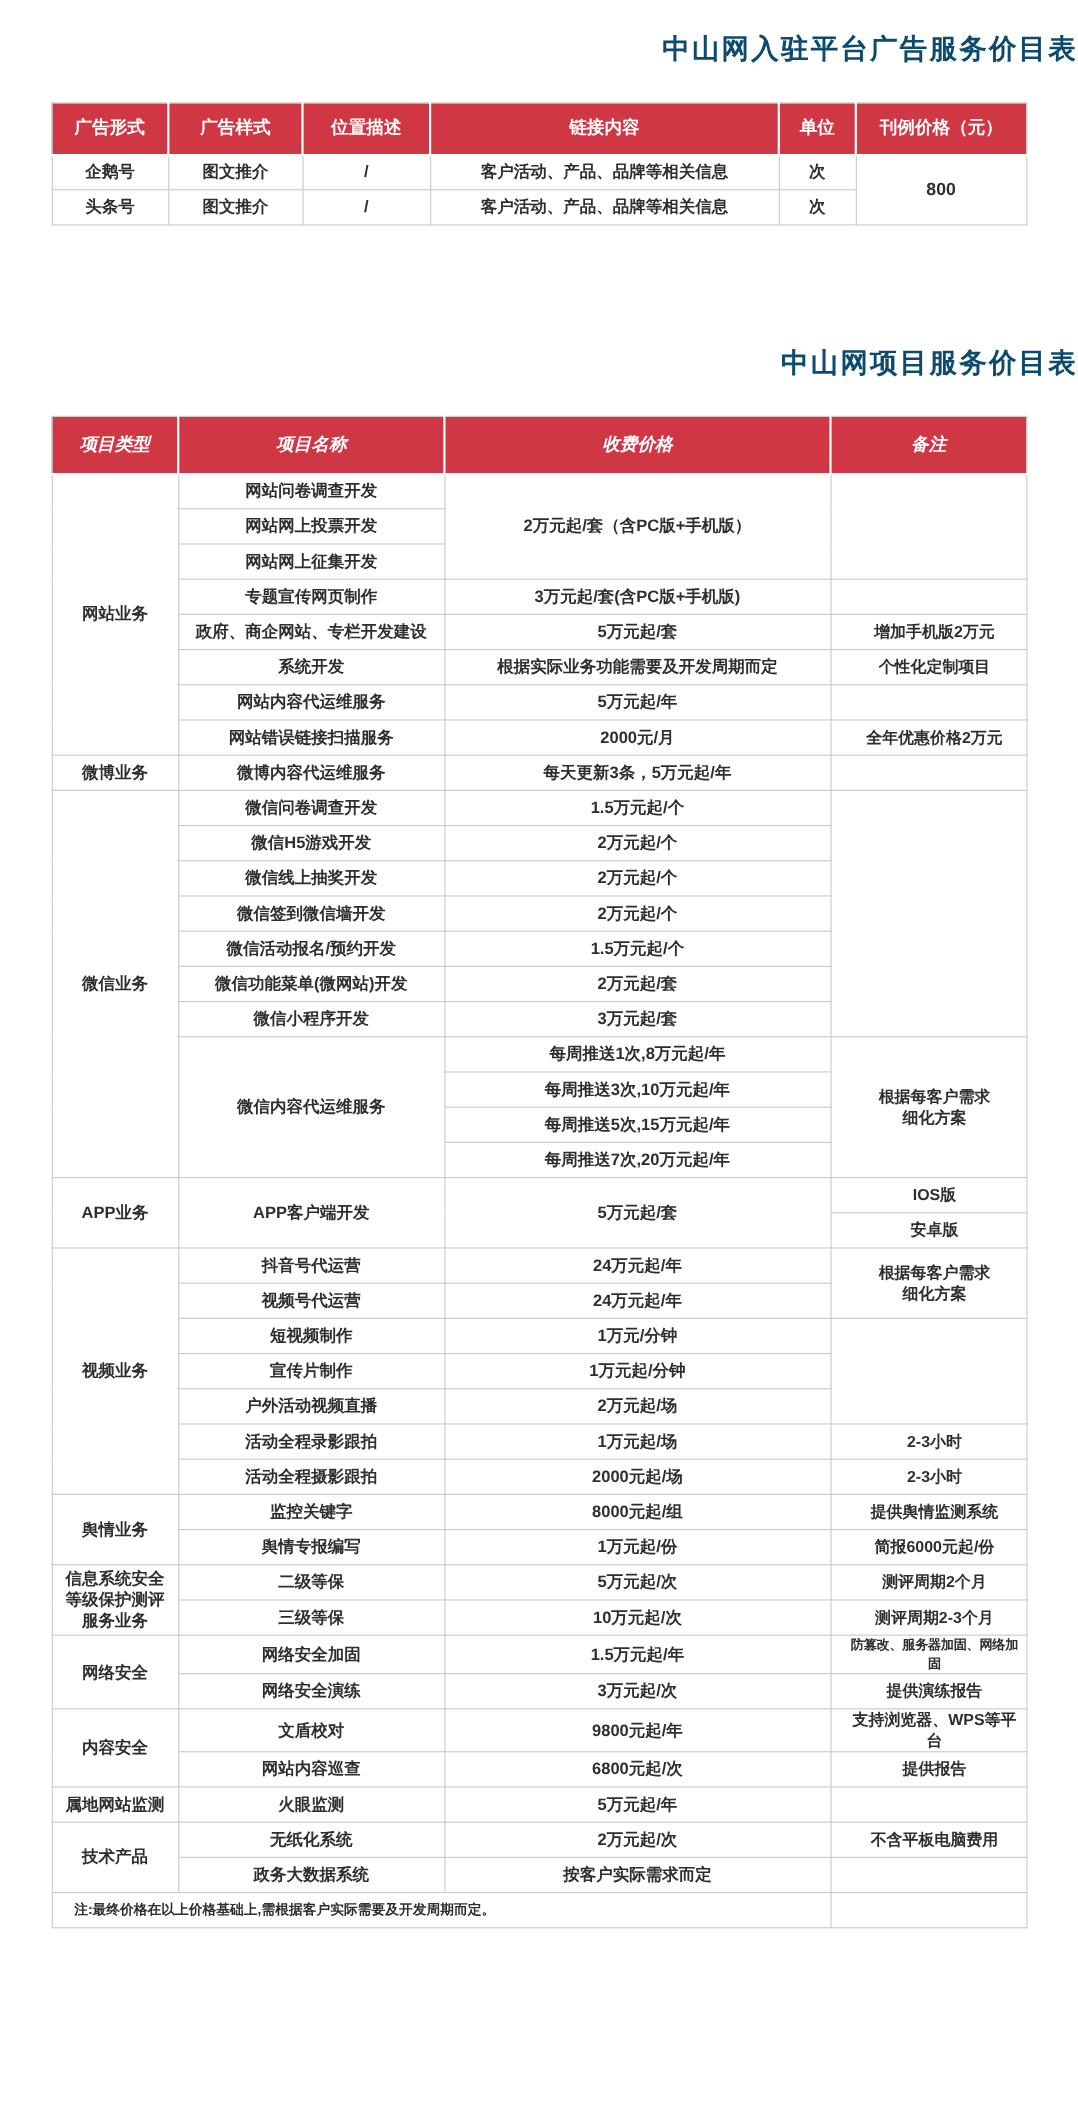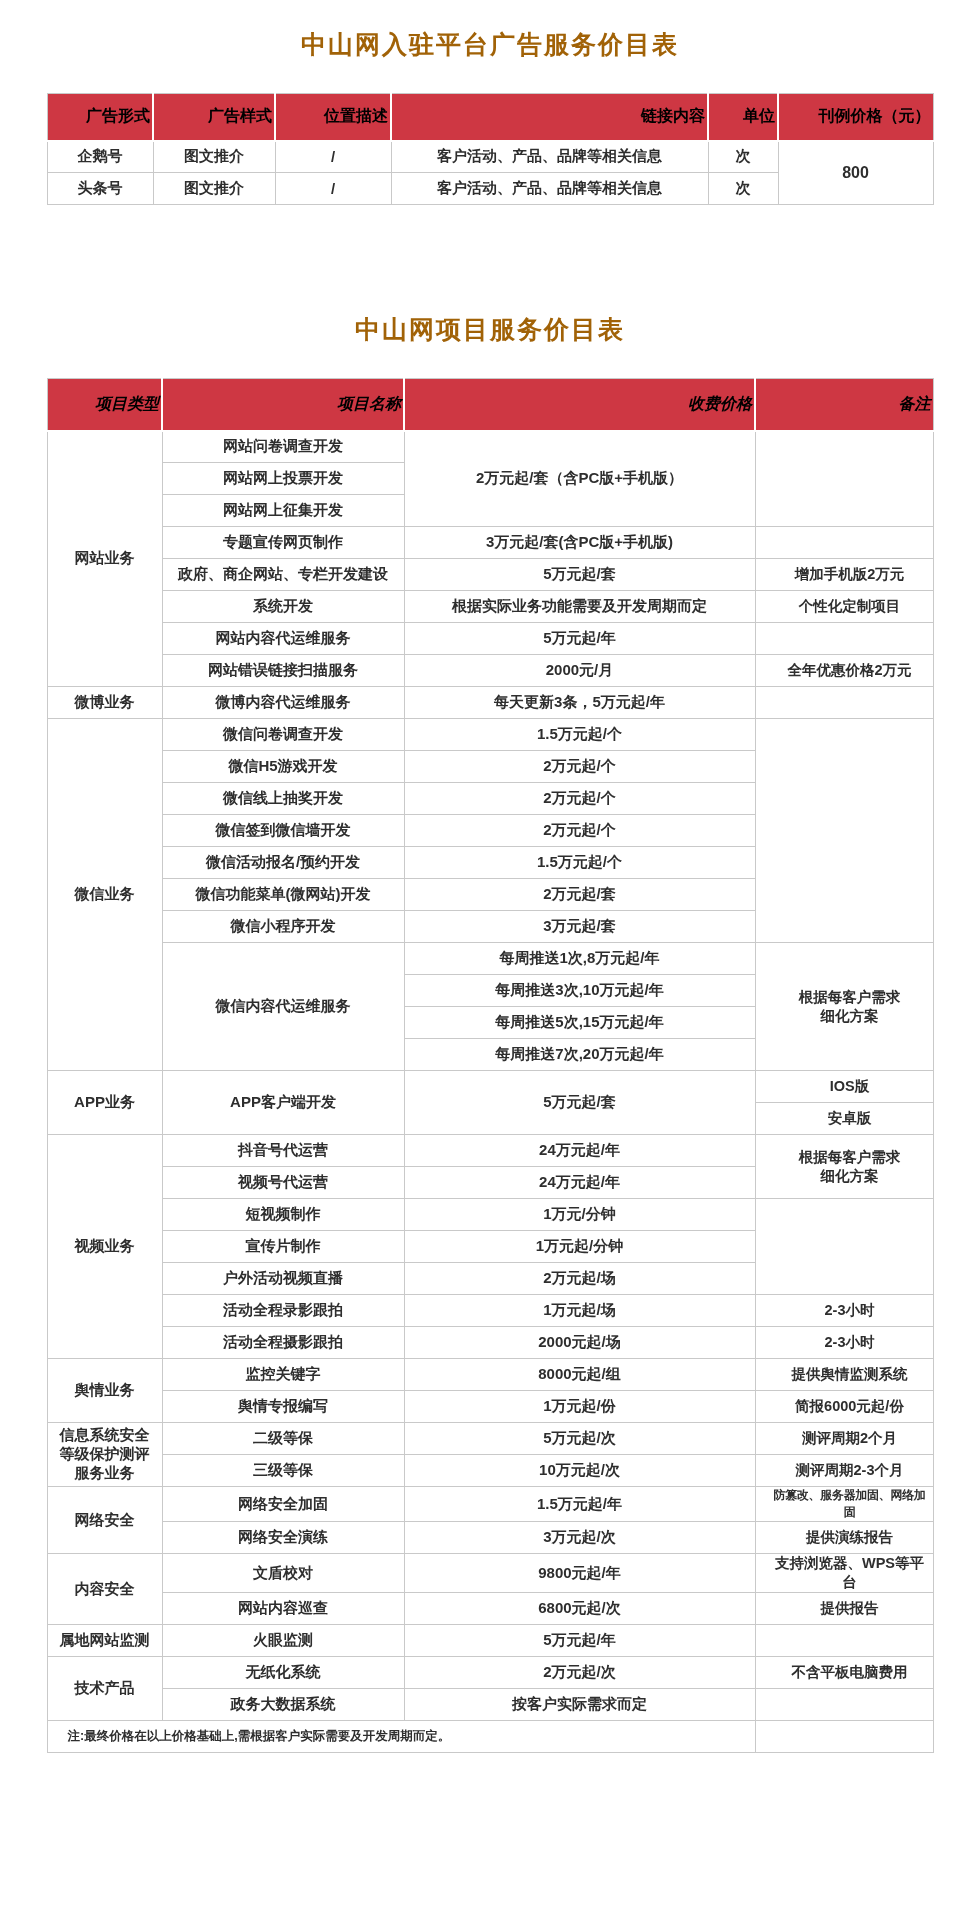"中山网入驻平台广告服务价目表" .page-title { color: #a16207 -> #0c4a6e; text-align: center -> right }
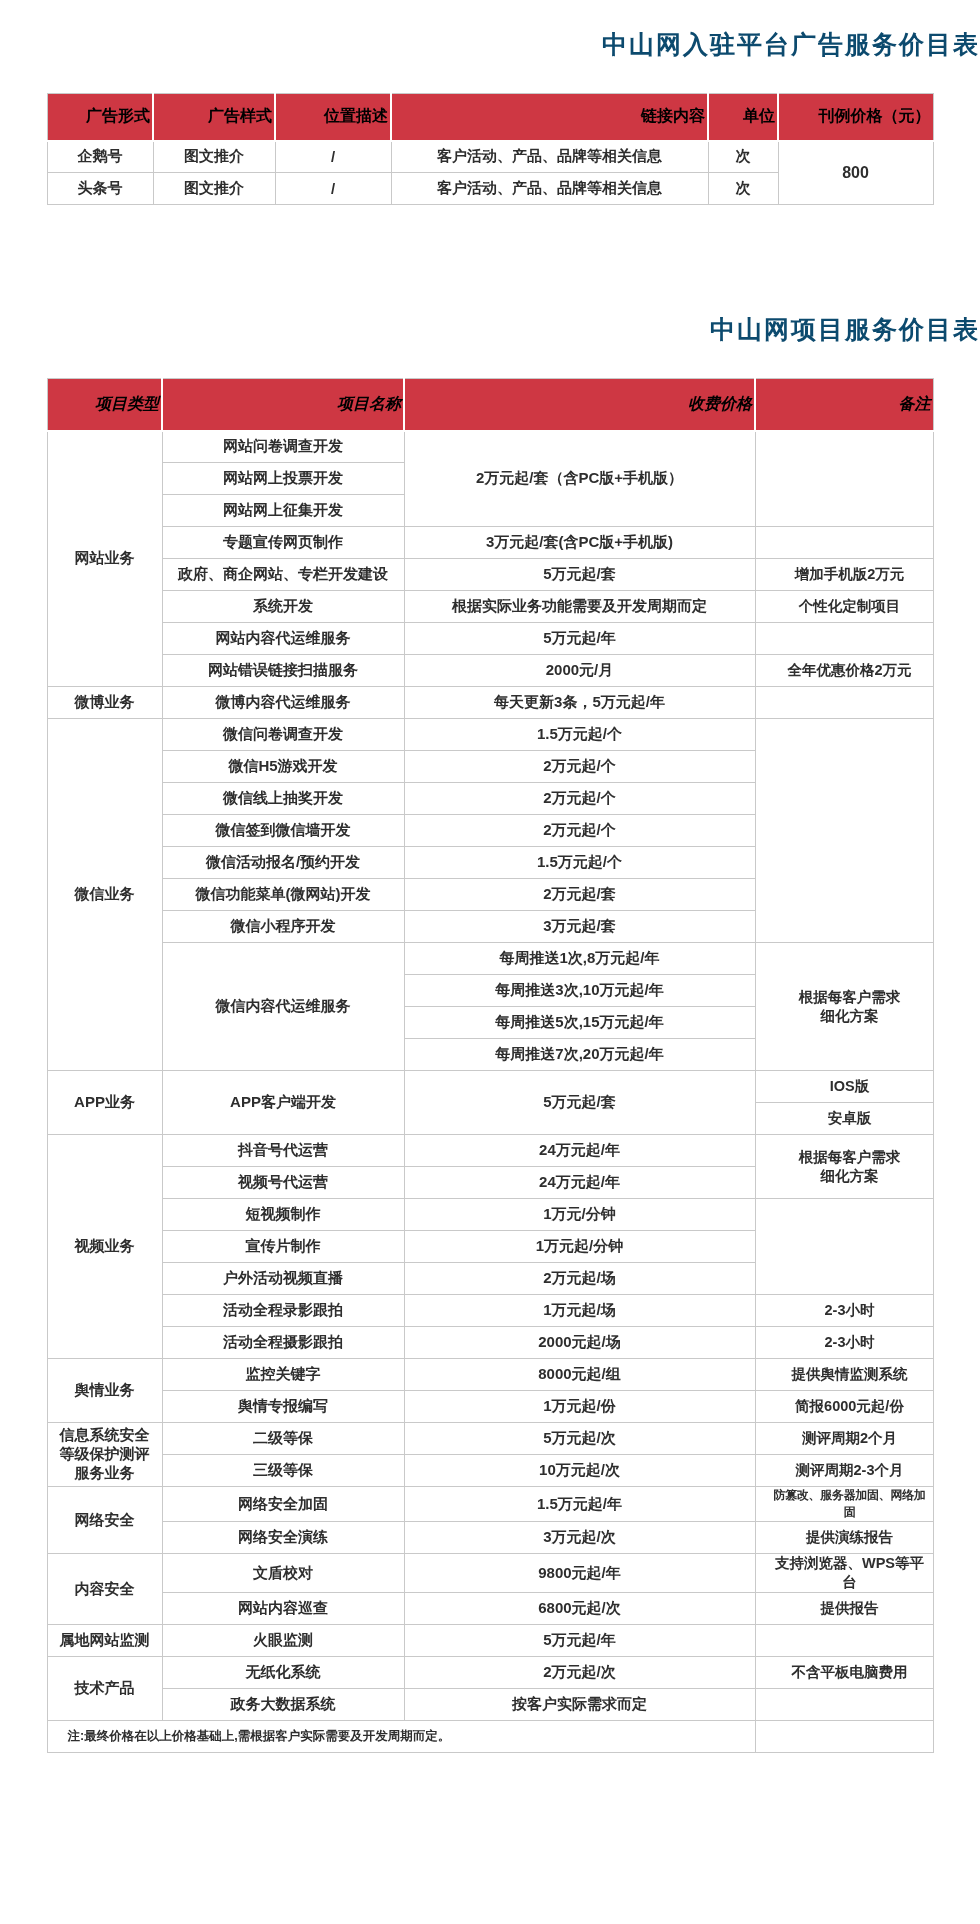"广告形式" th { color: #000000 -> #ffffff; text-align: right -> none }
